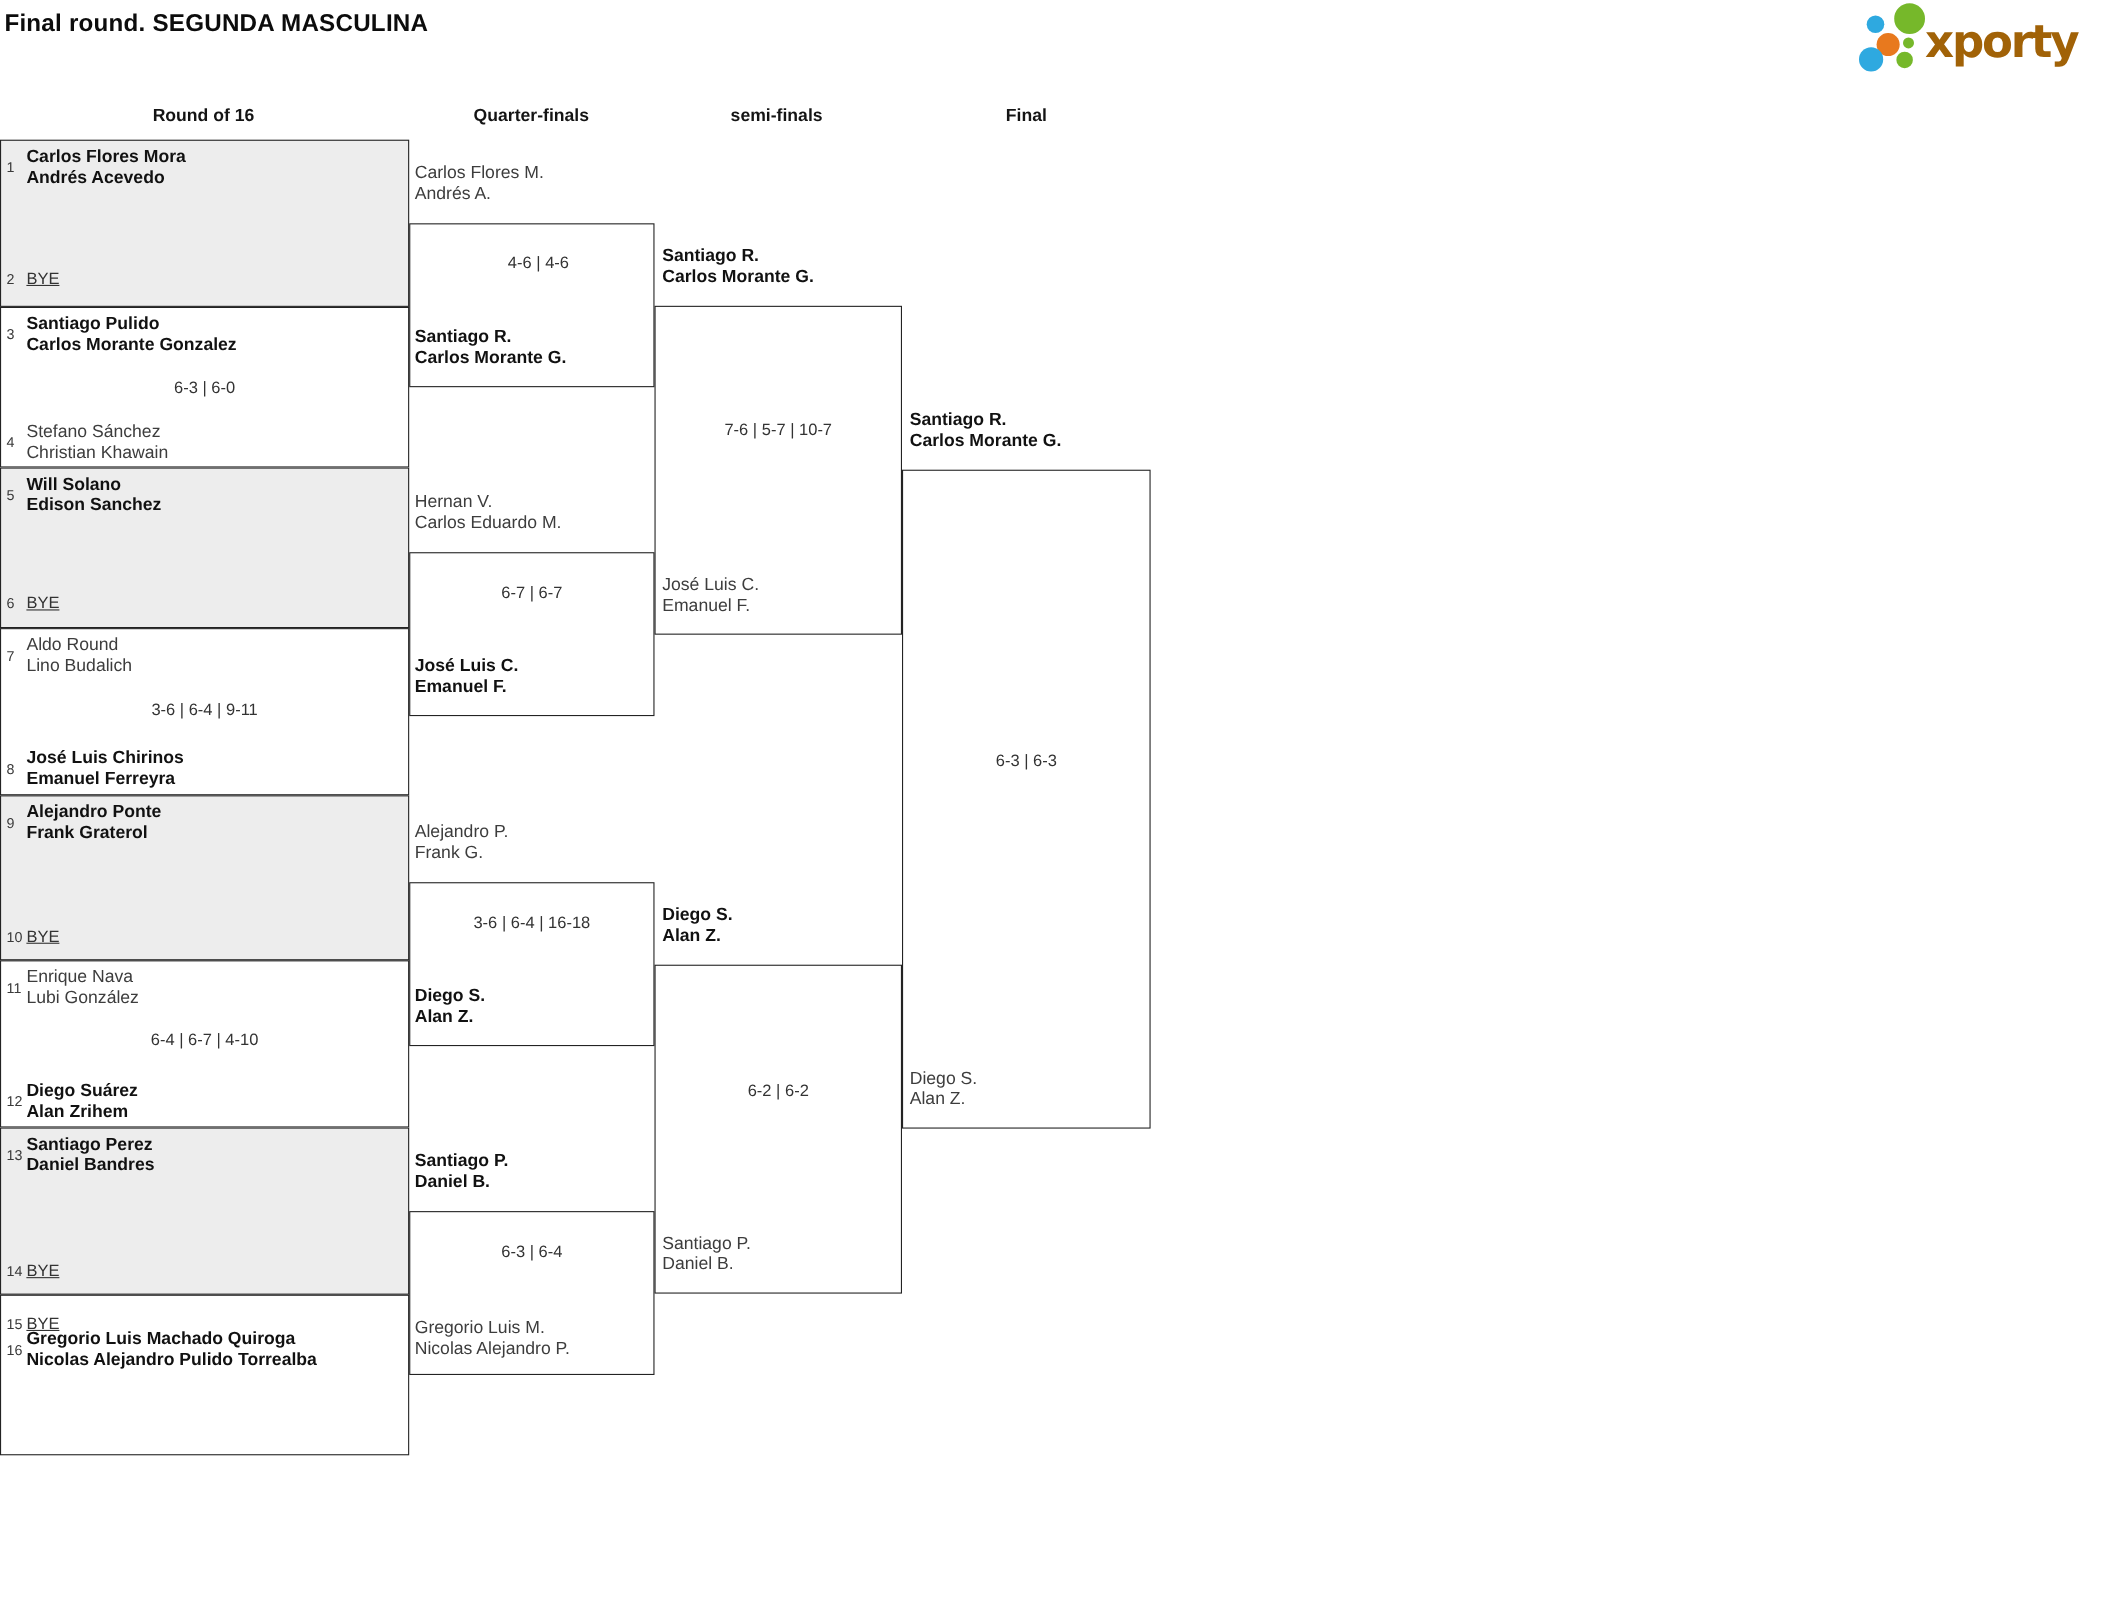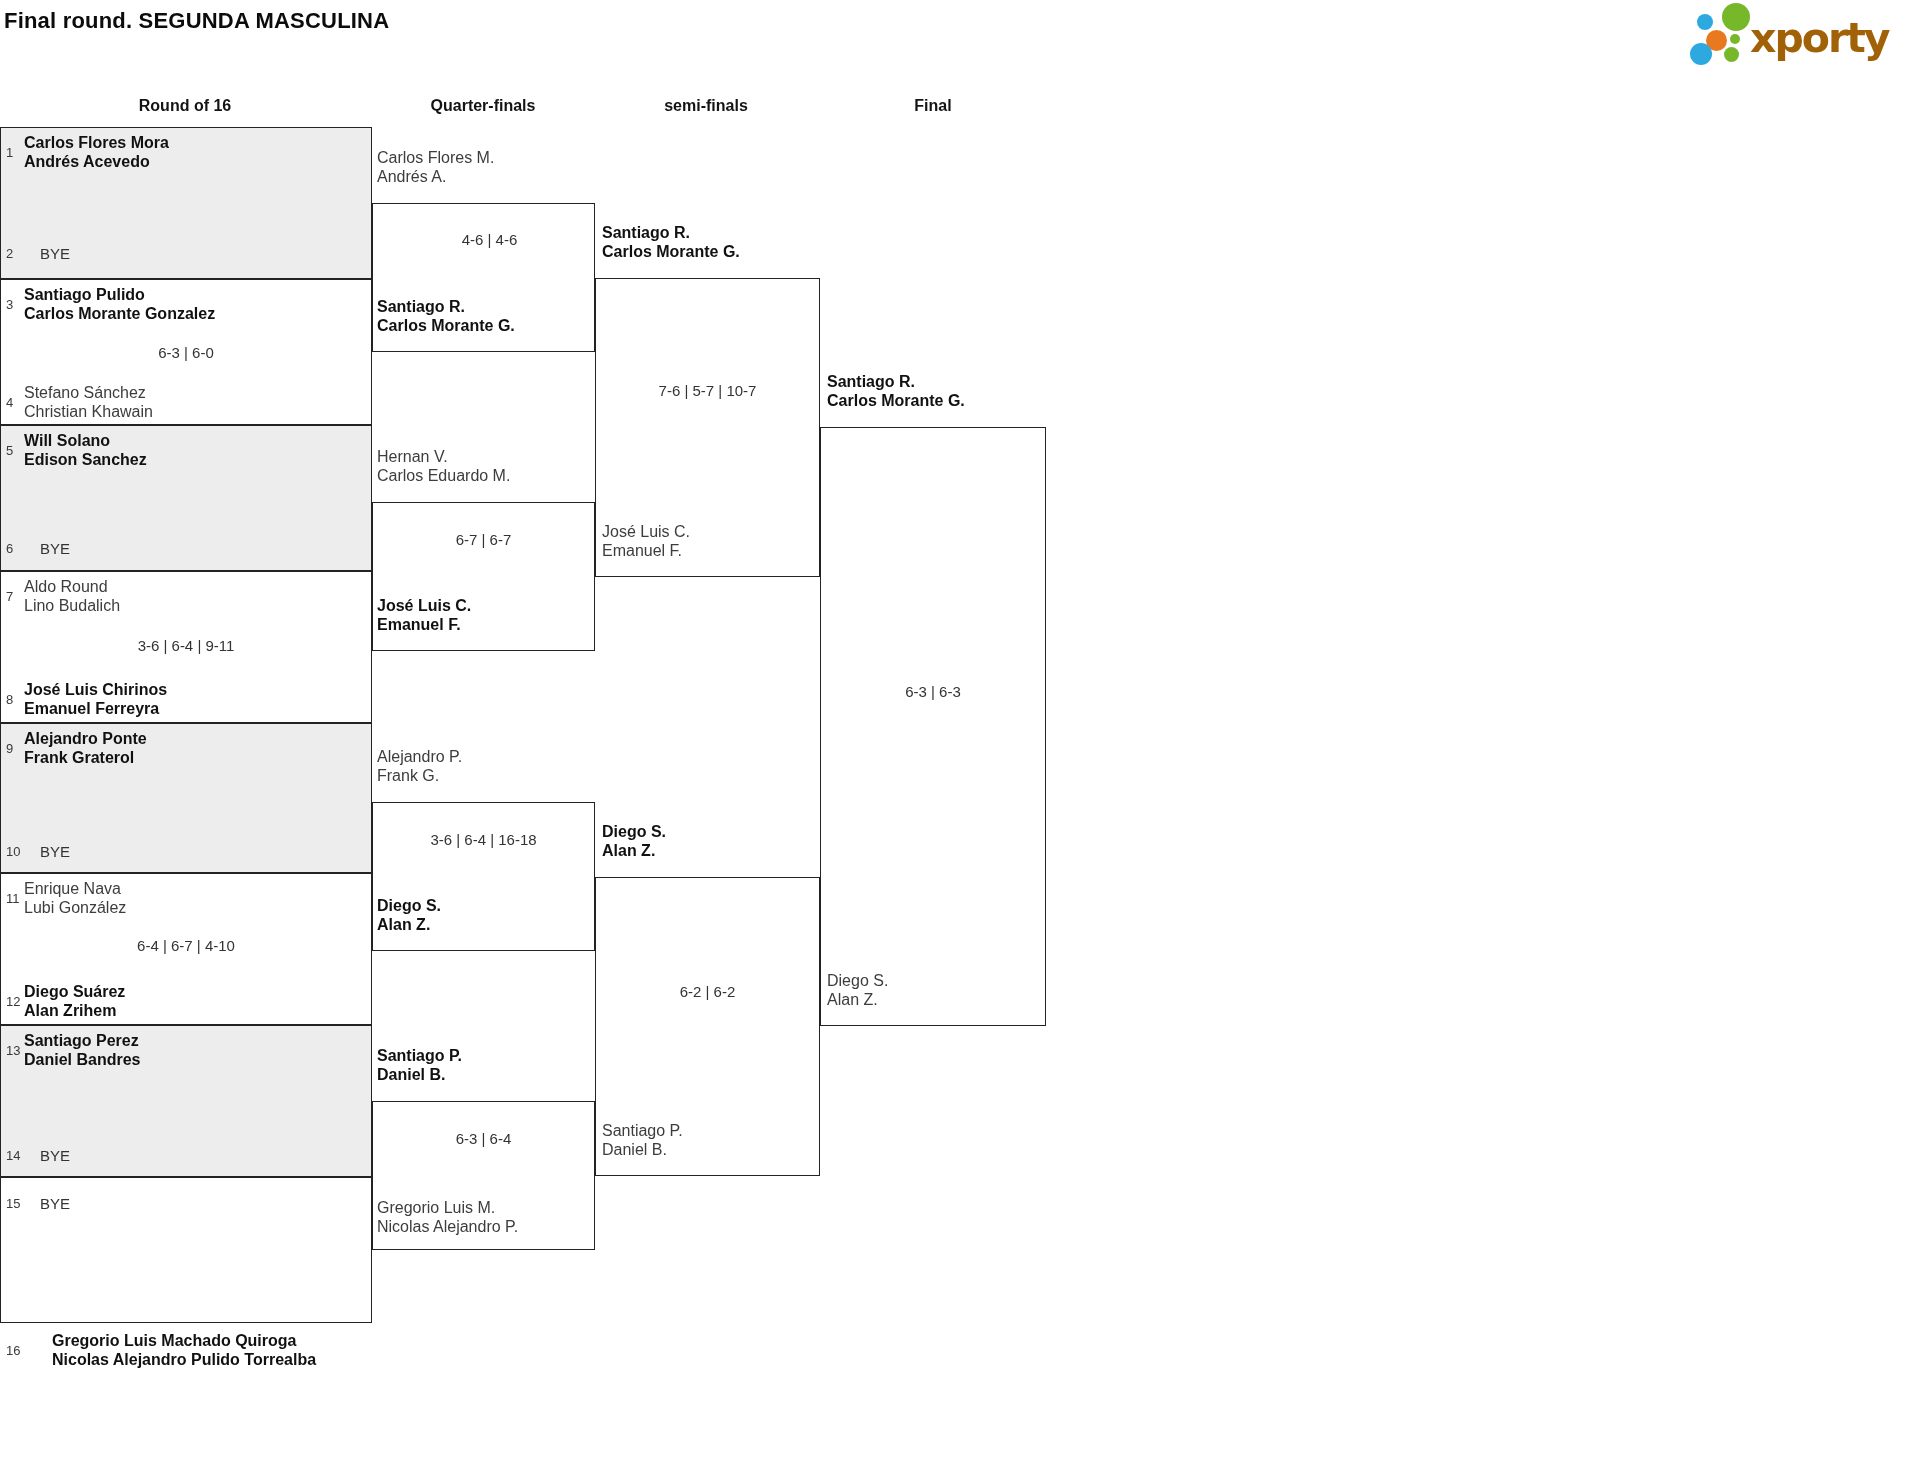"BYE" .byerow .byelabel { margin-left: 40px -> 24px; text-decoration: none -> underline }
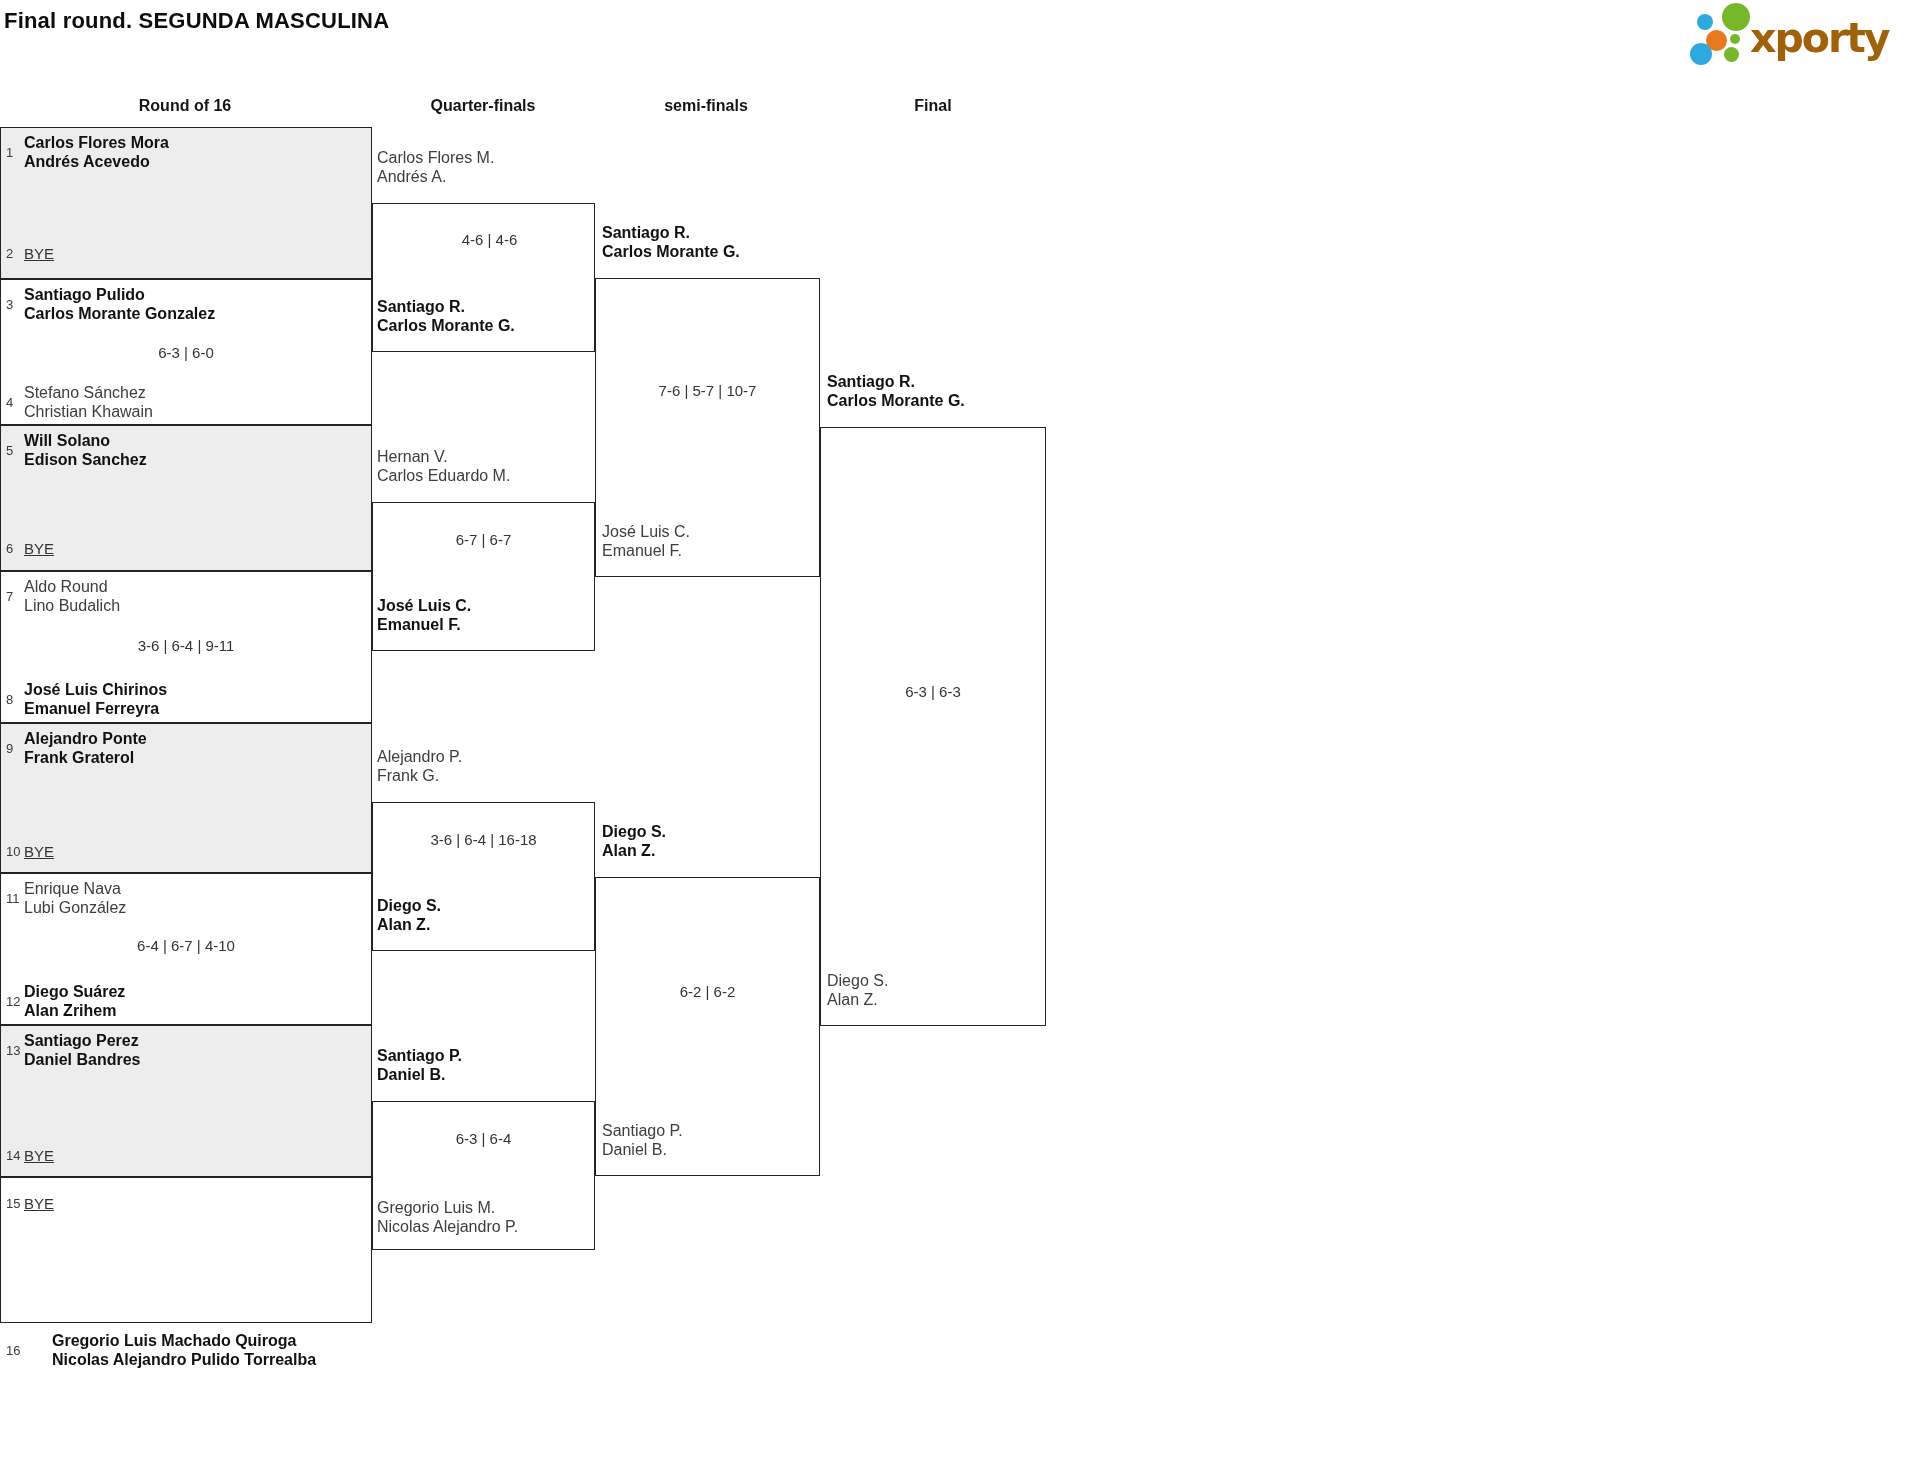"16" div.abs { padding-left: 28px -> none; top: 1331px -> 1208px }
